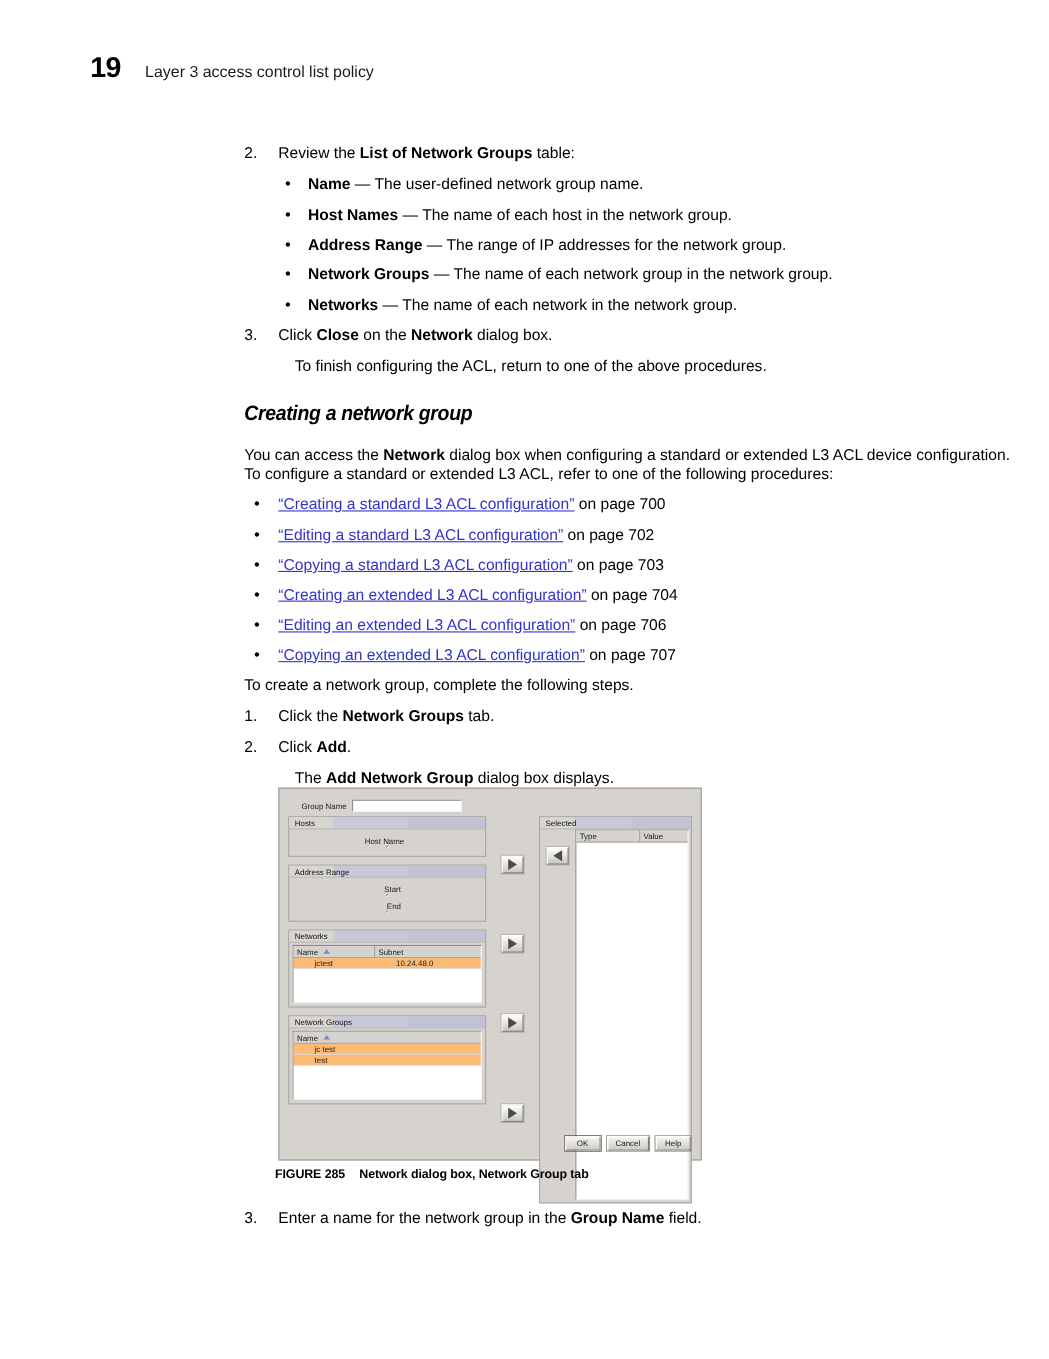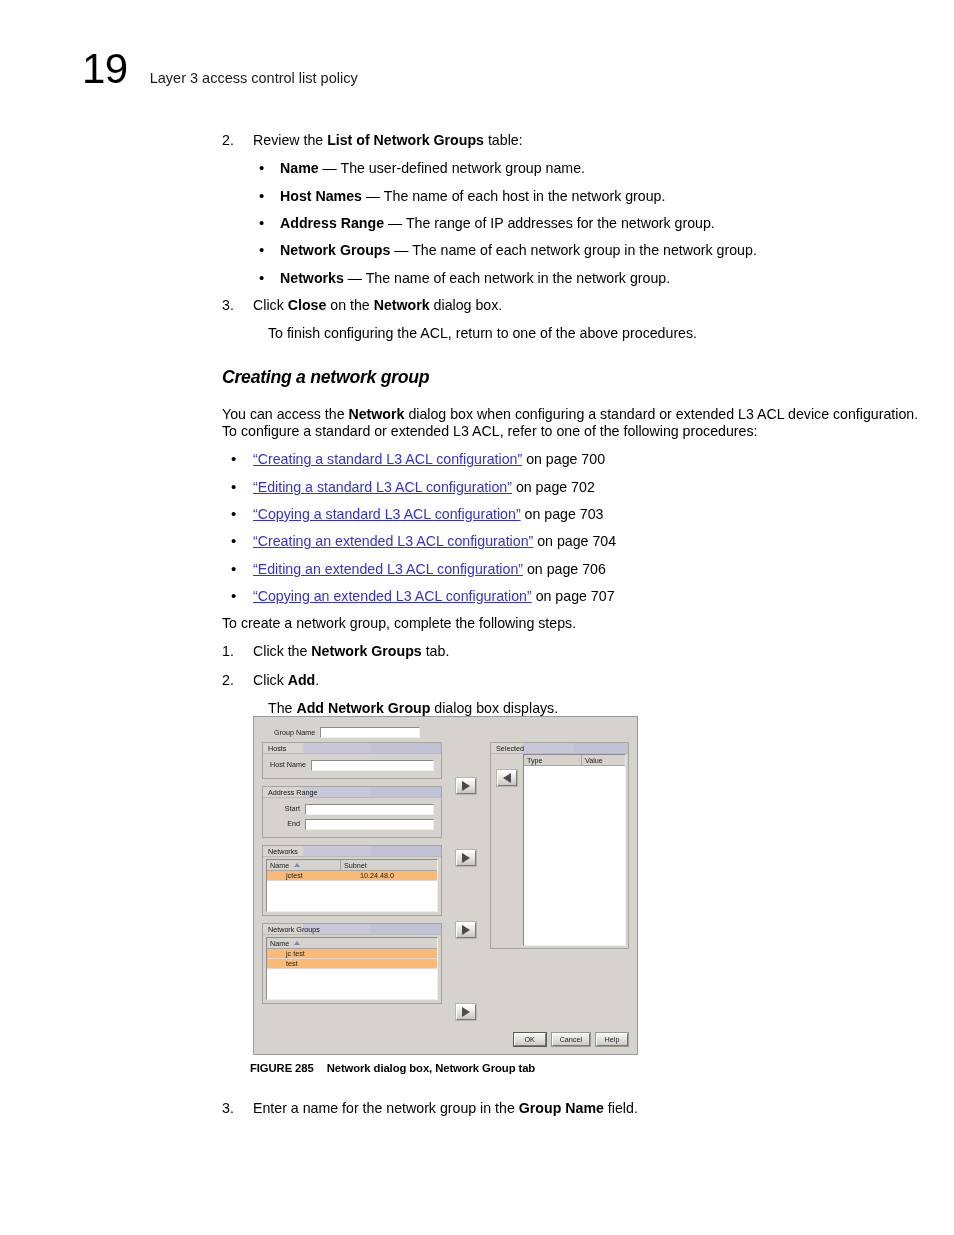"19" .chapter-num { font-size: 42px -> 26px; font-weight: normal -> bold }
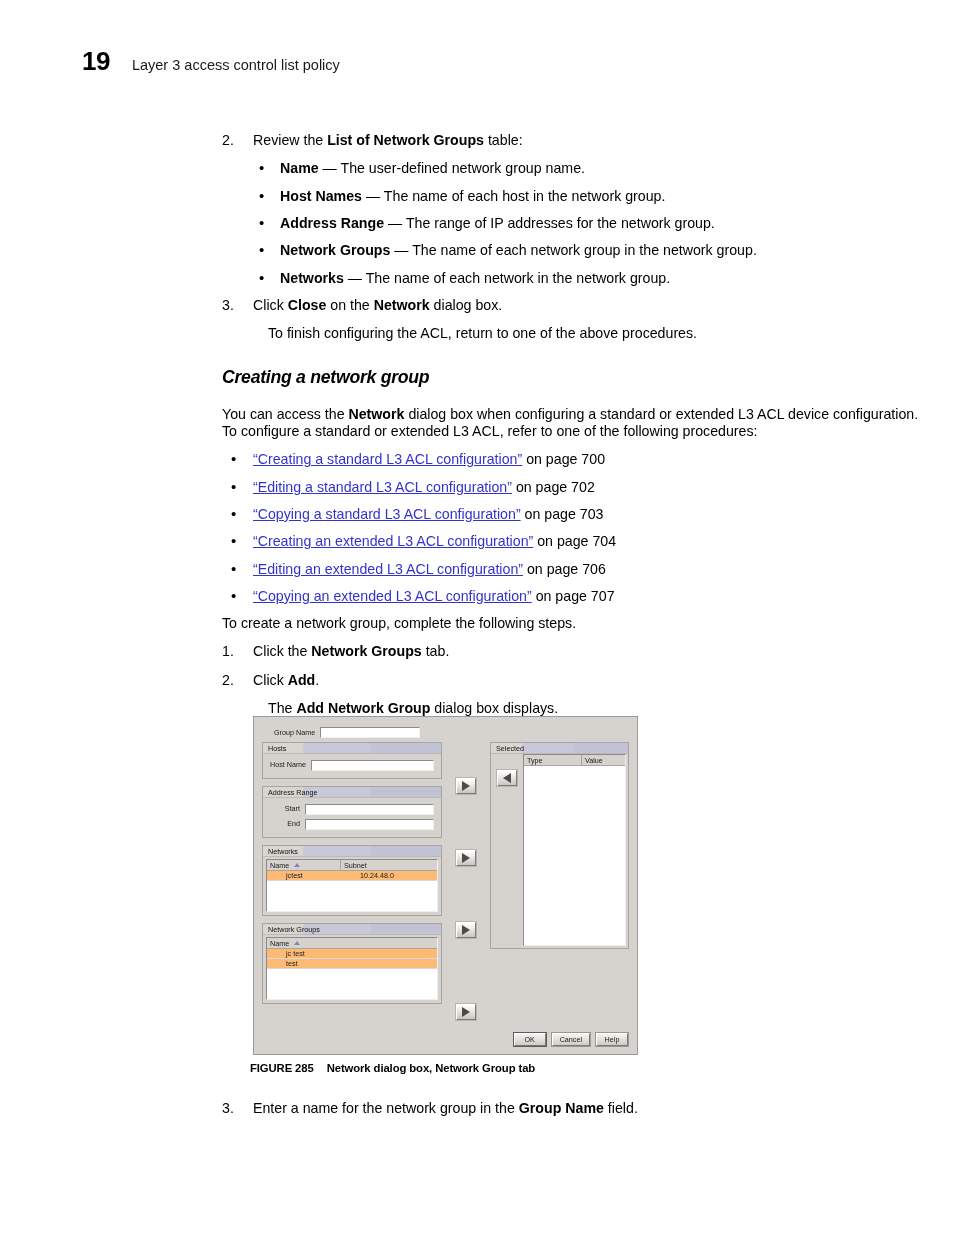"Selected" .selpanel { height: 207px -> 352px }
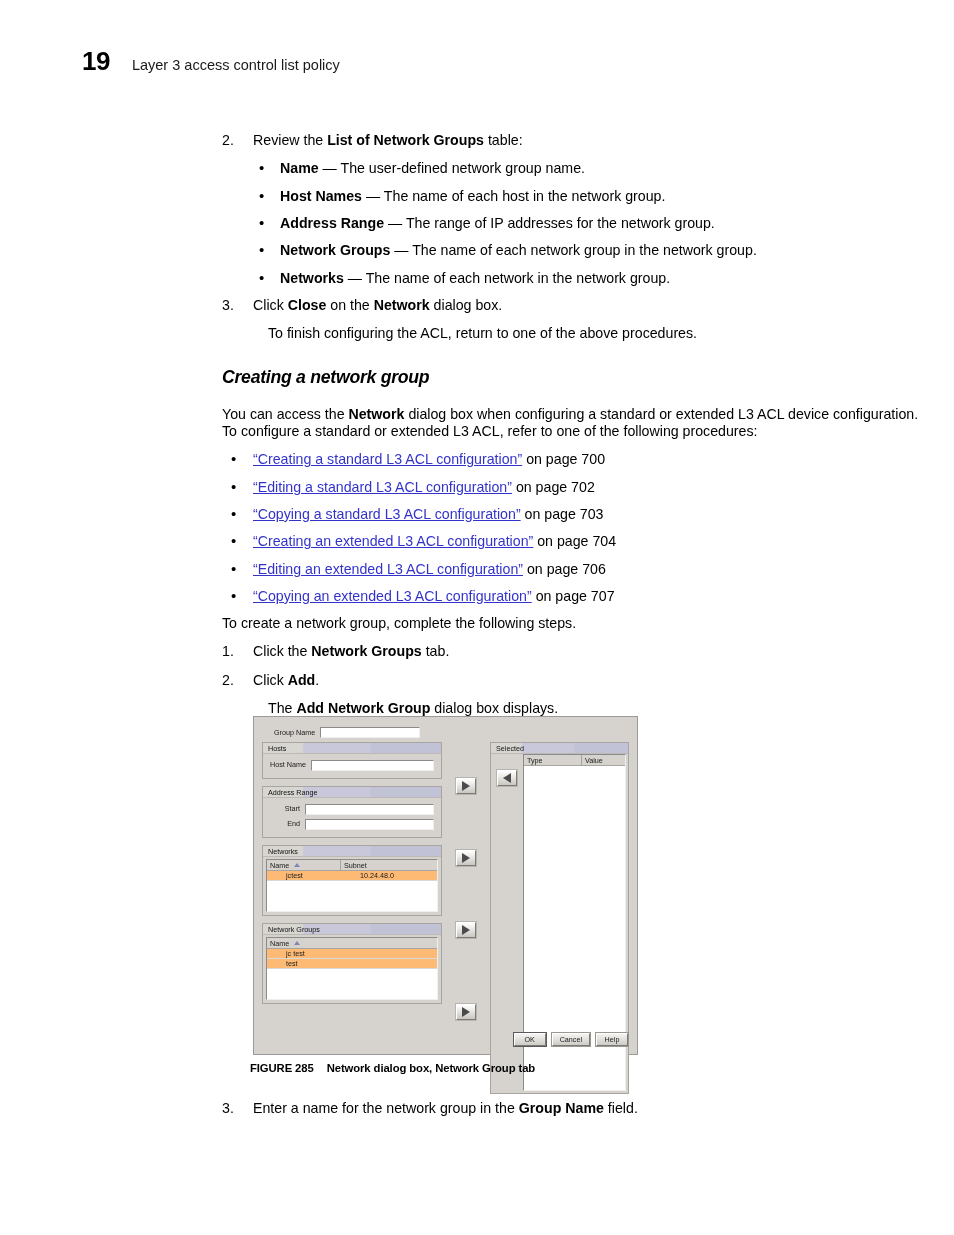"Host Name" .field-row { align-items: flex-start -> center; flex-direction: none -> column }
